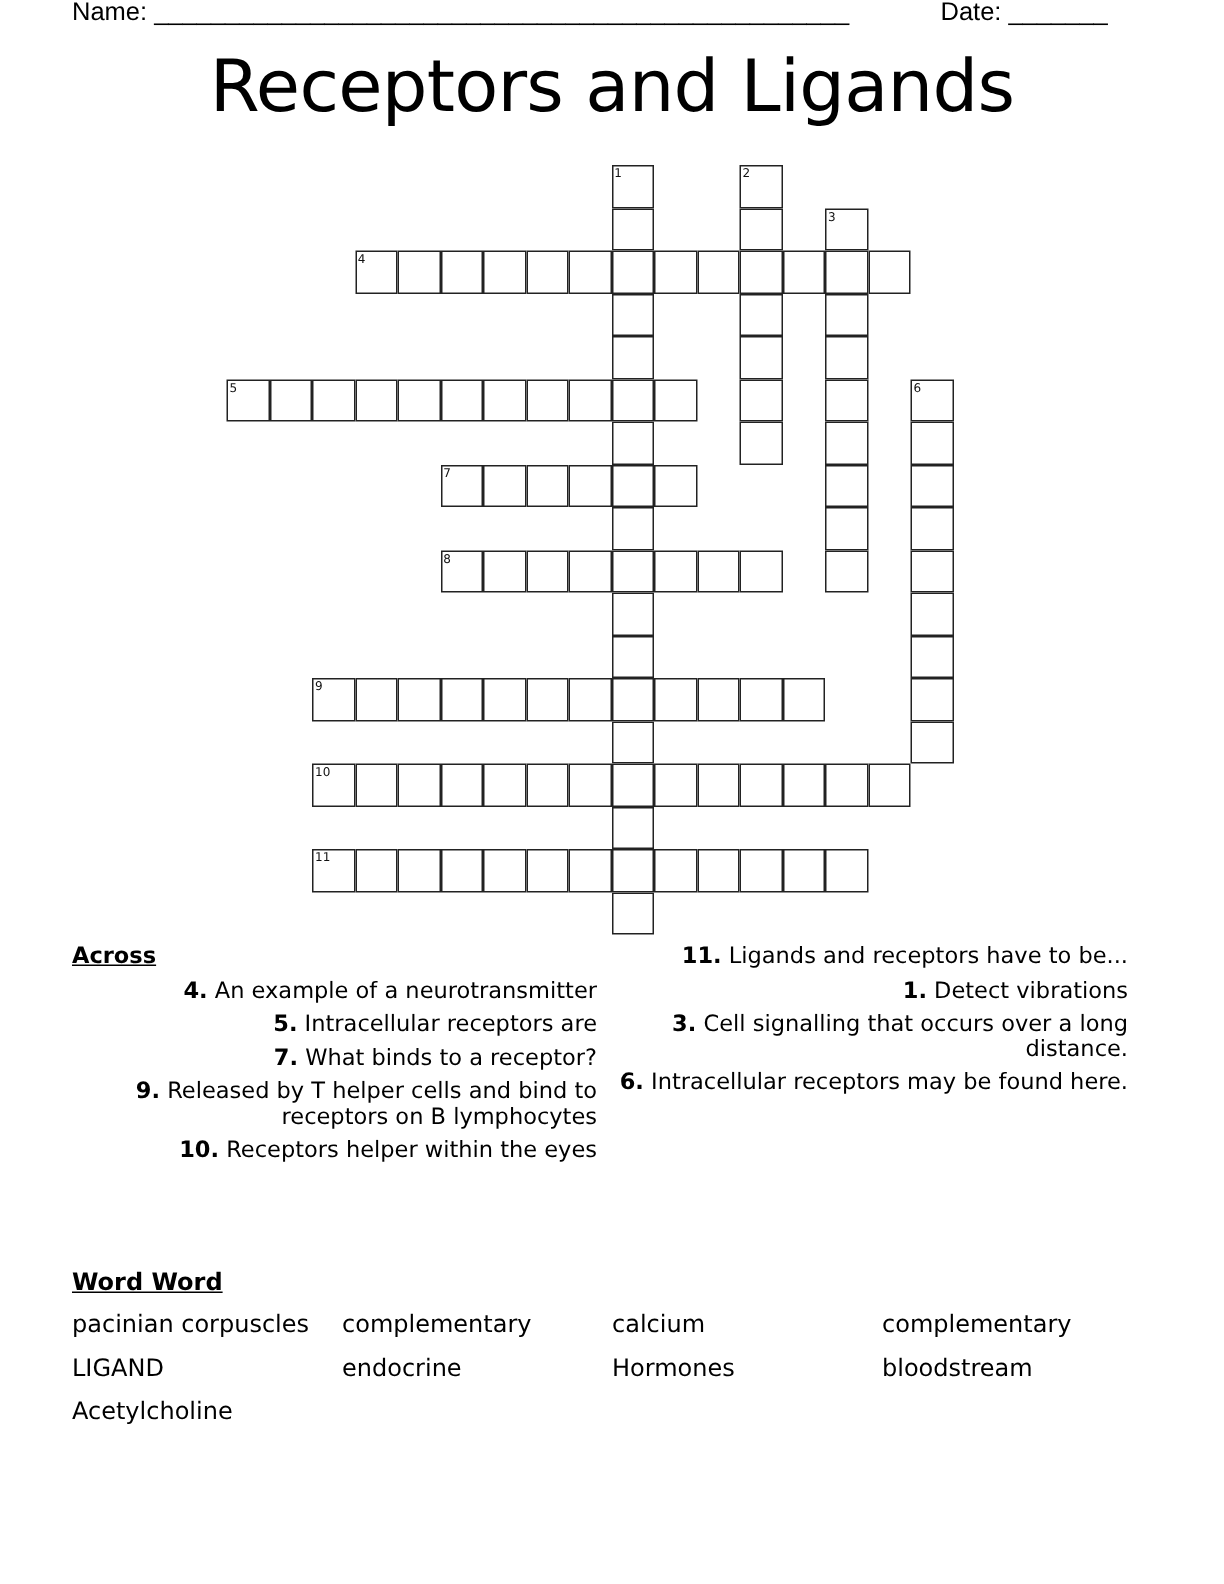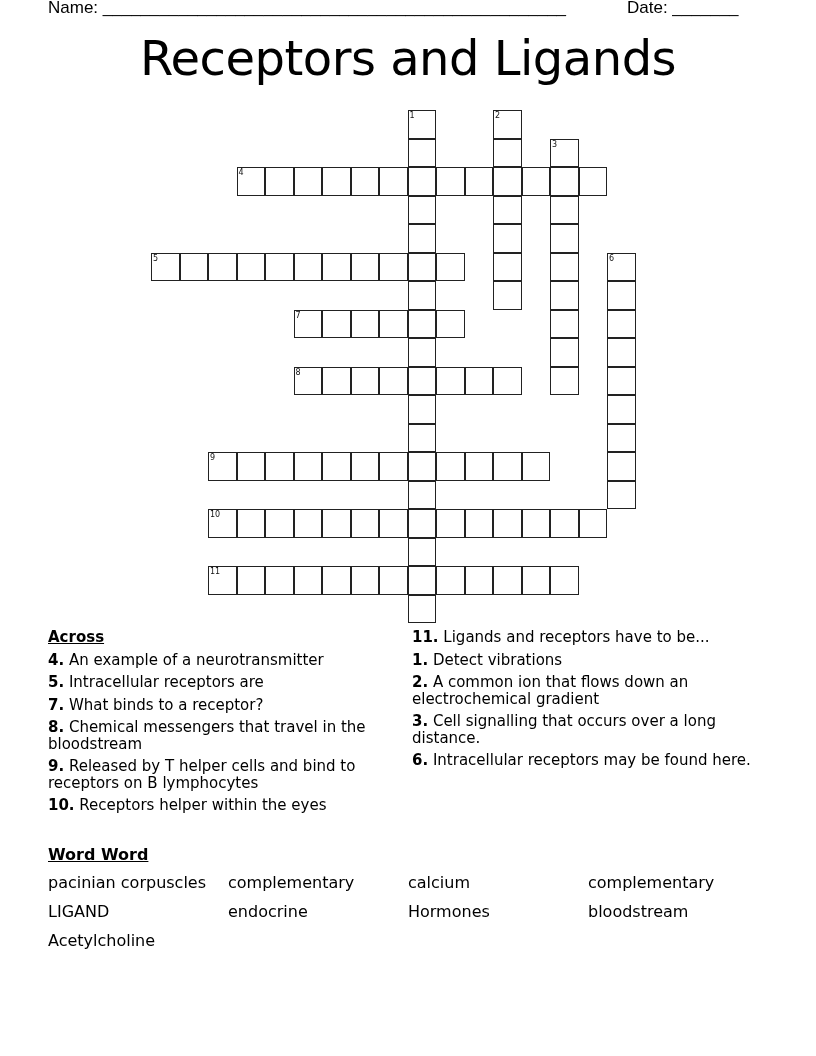"11. Ligands and receptors have" .clue { text-align: none -> right }
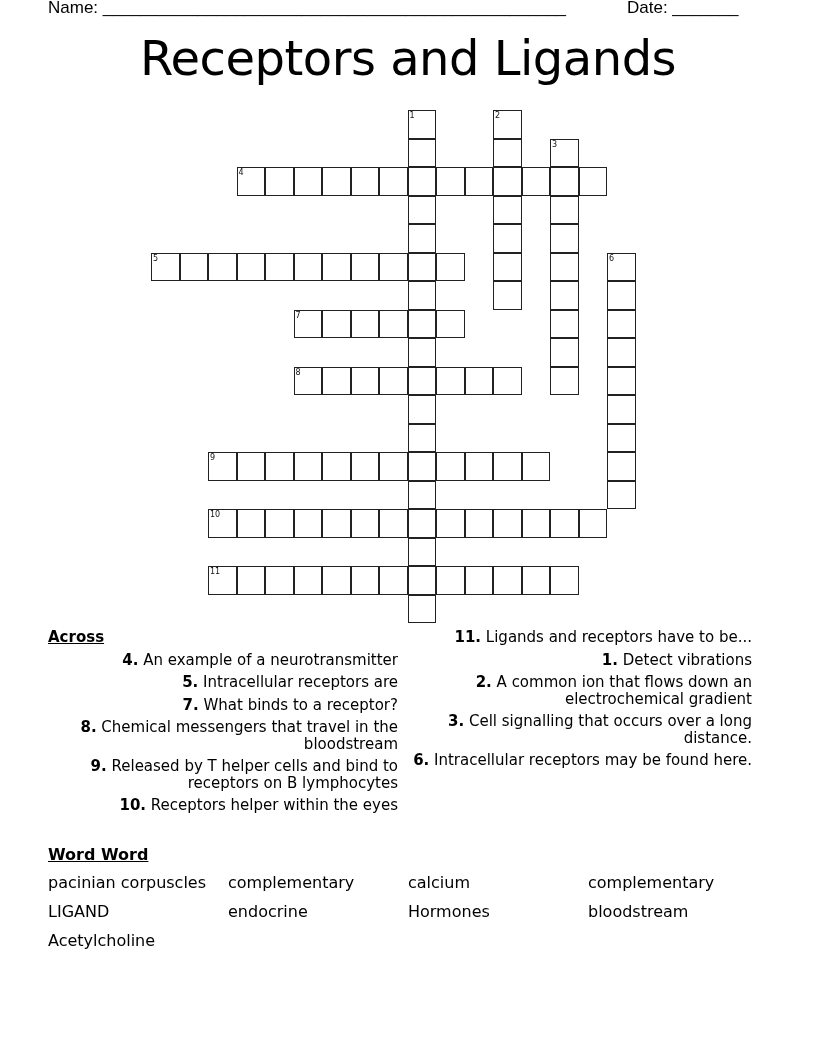"2. A common ion that" div.clue { html: <div><span>2.</span><span> A common ion that flows down an electrochemical gradient</span></div> -> none }
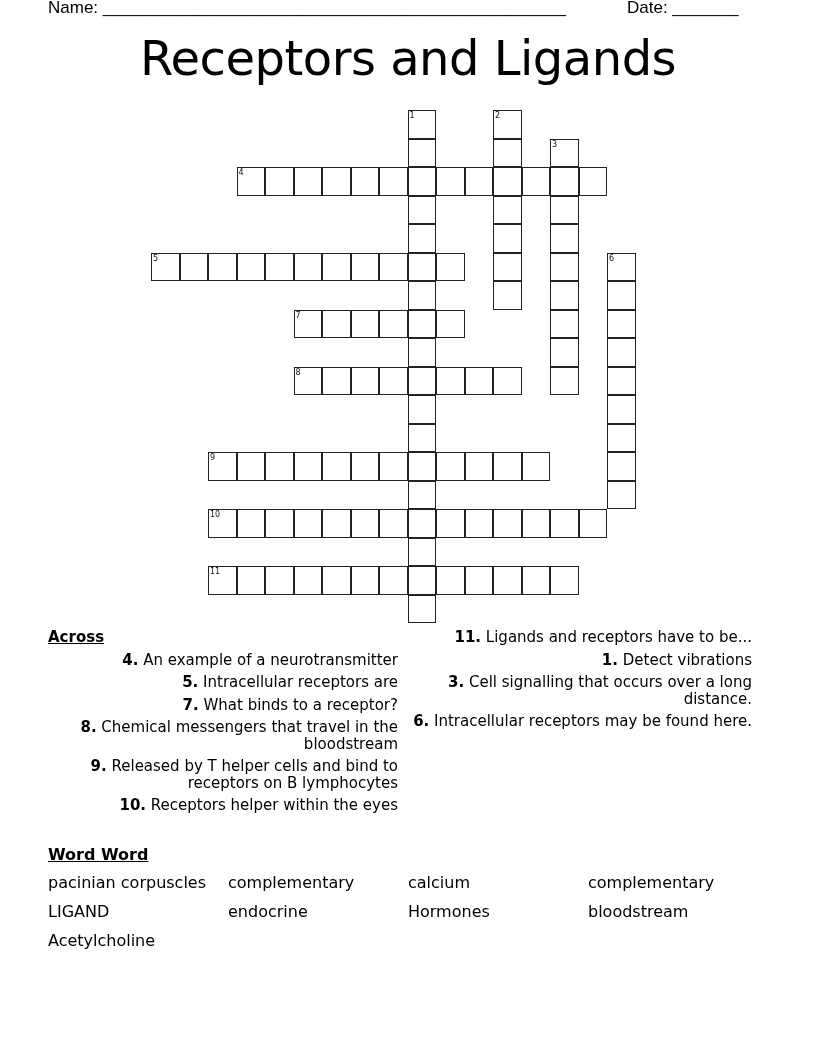"8. Chemical messengers that travel" div.clue { html: <div><span>8.</span><span> Chemical messengers that travel in the bloodstream</span></div> -> none }
